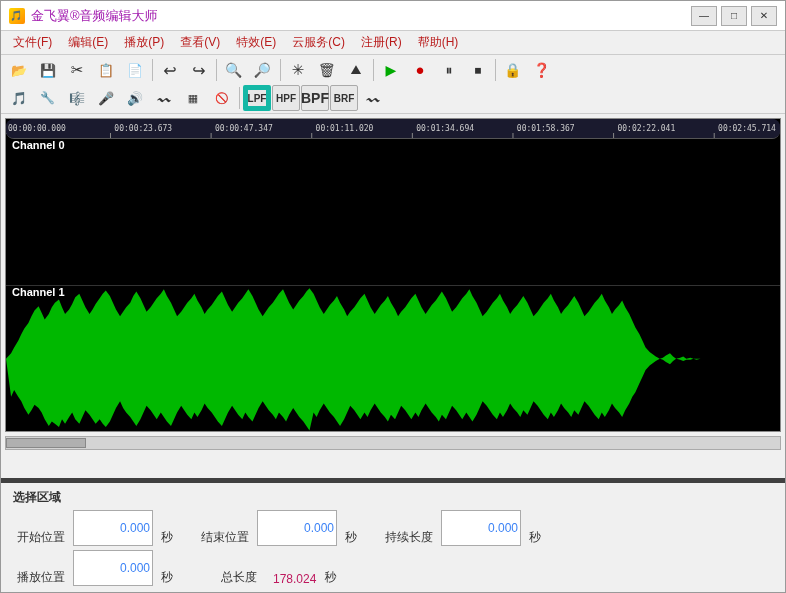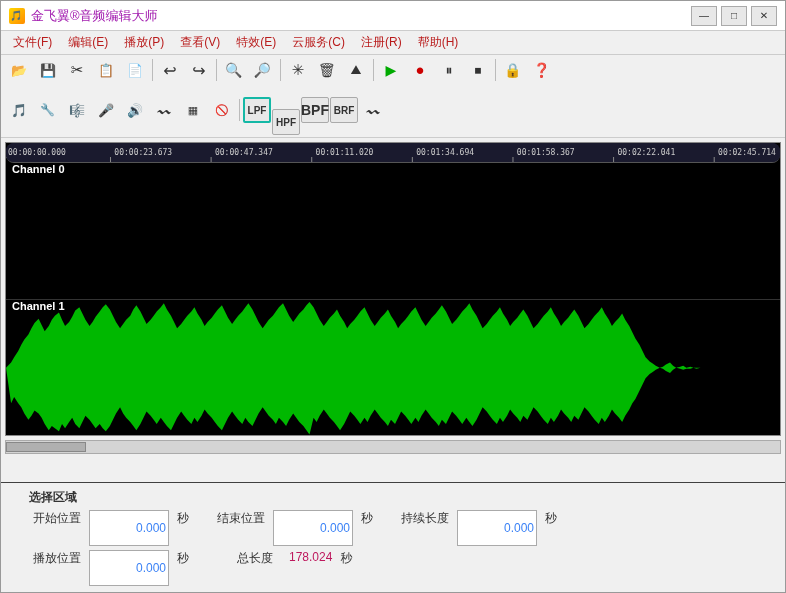"LPF" button.tb-btn { border: 2px solid #14b8a6 -> 5px solid #14b8a6 }
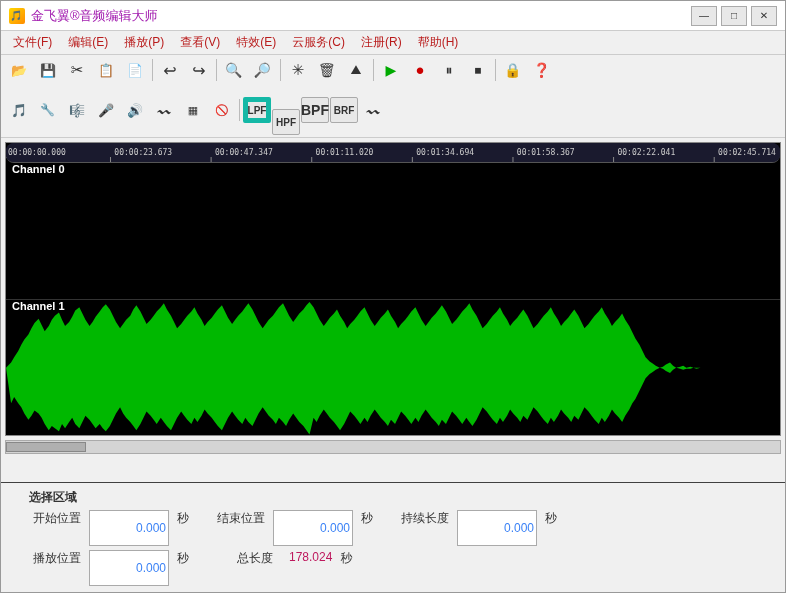"HPF" button.tb-btn { margin-top: 24px -> none }
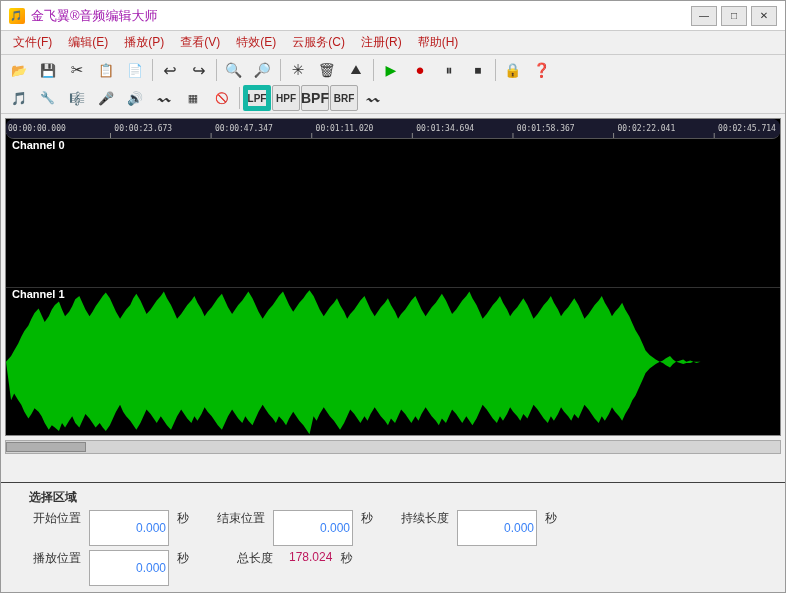"选择区域" .info-panel { border-top: 1px solid #404040 -> 5px solid #404040; padding: 6px 28px -> 6px 12px }
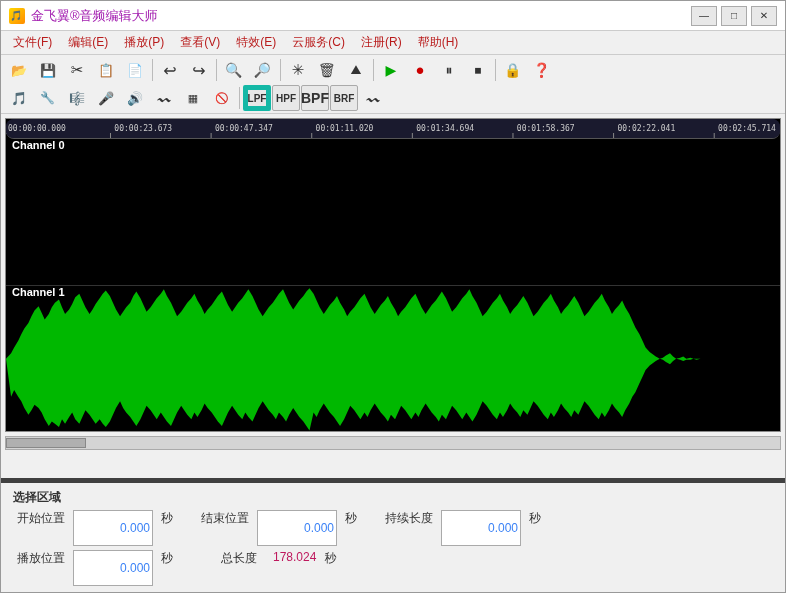"开始位置" .info-row { align-items: flex-start -> flex-end }
